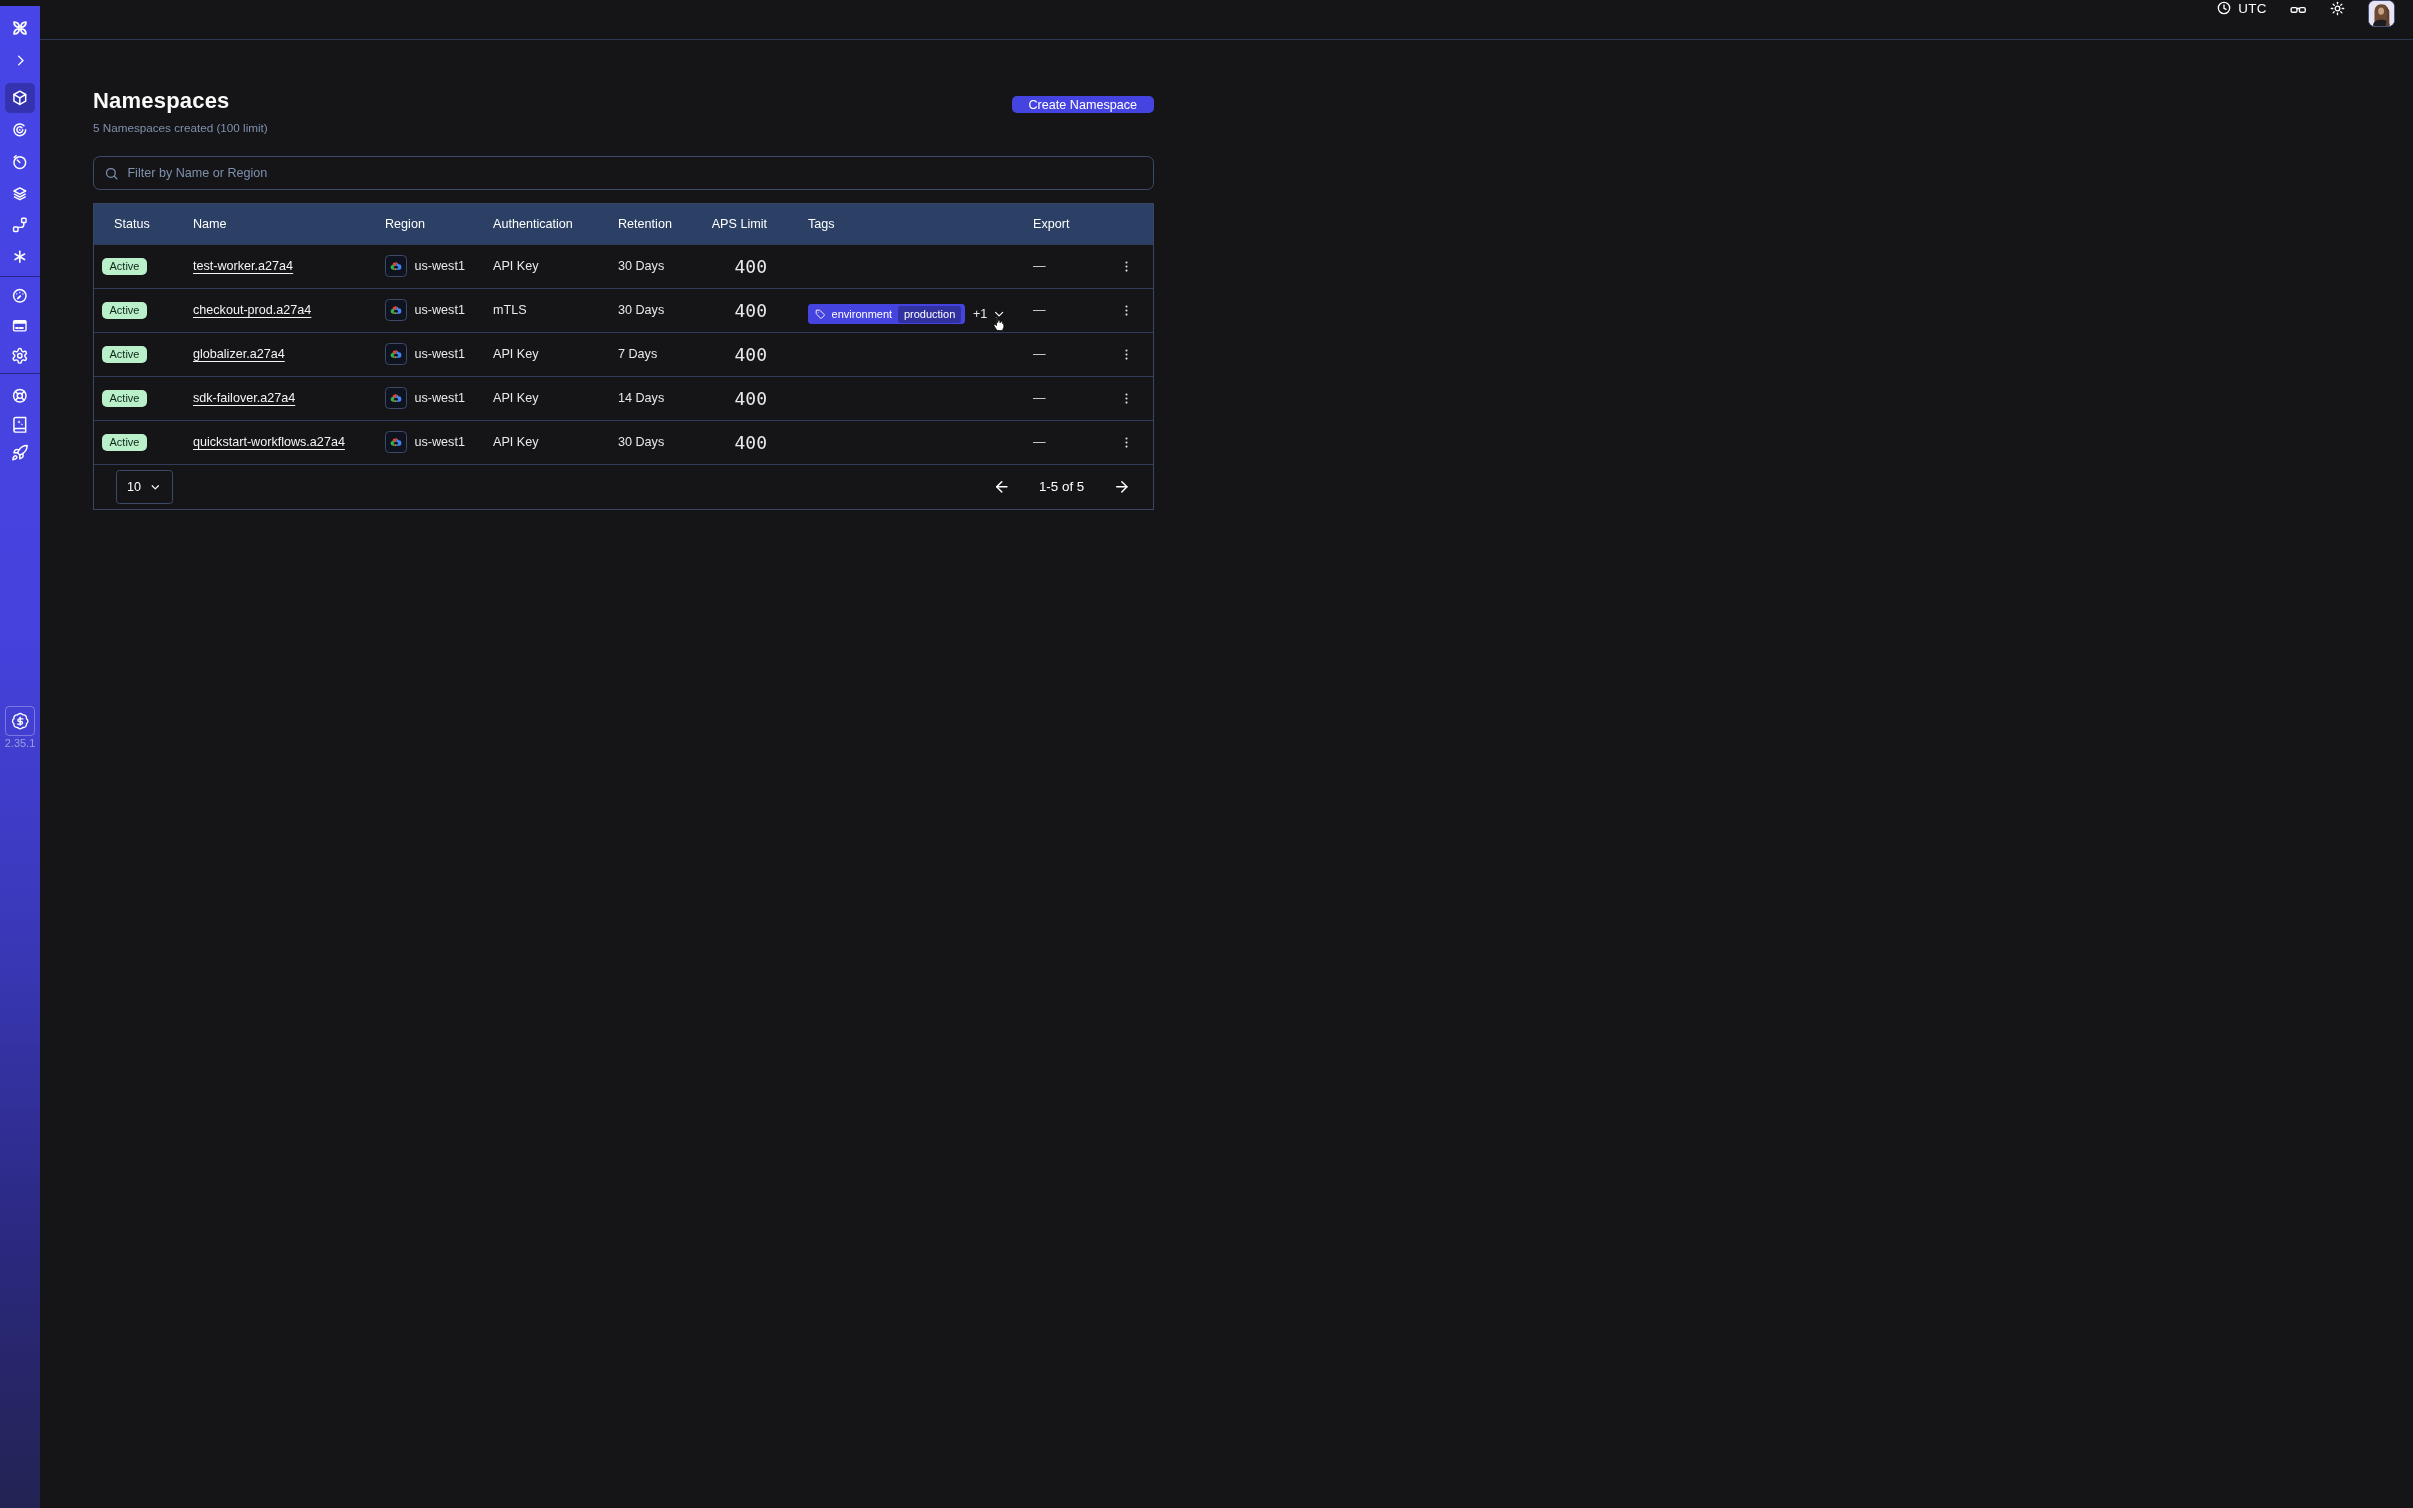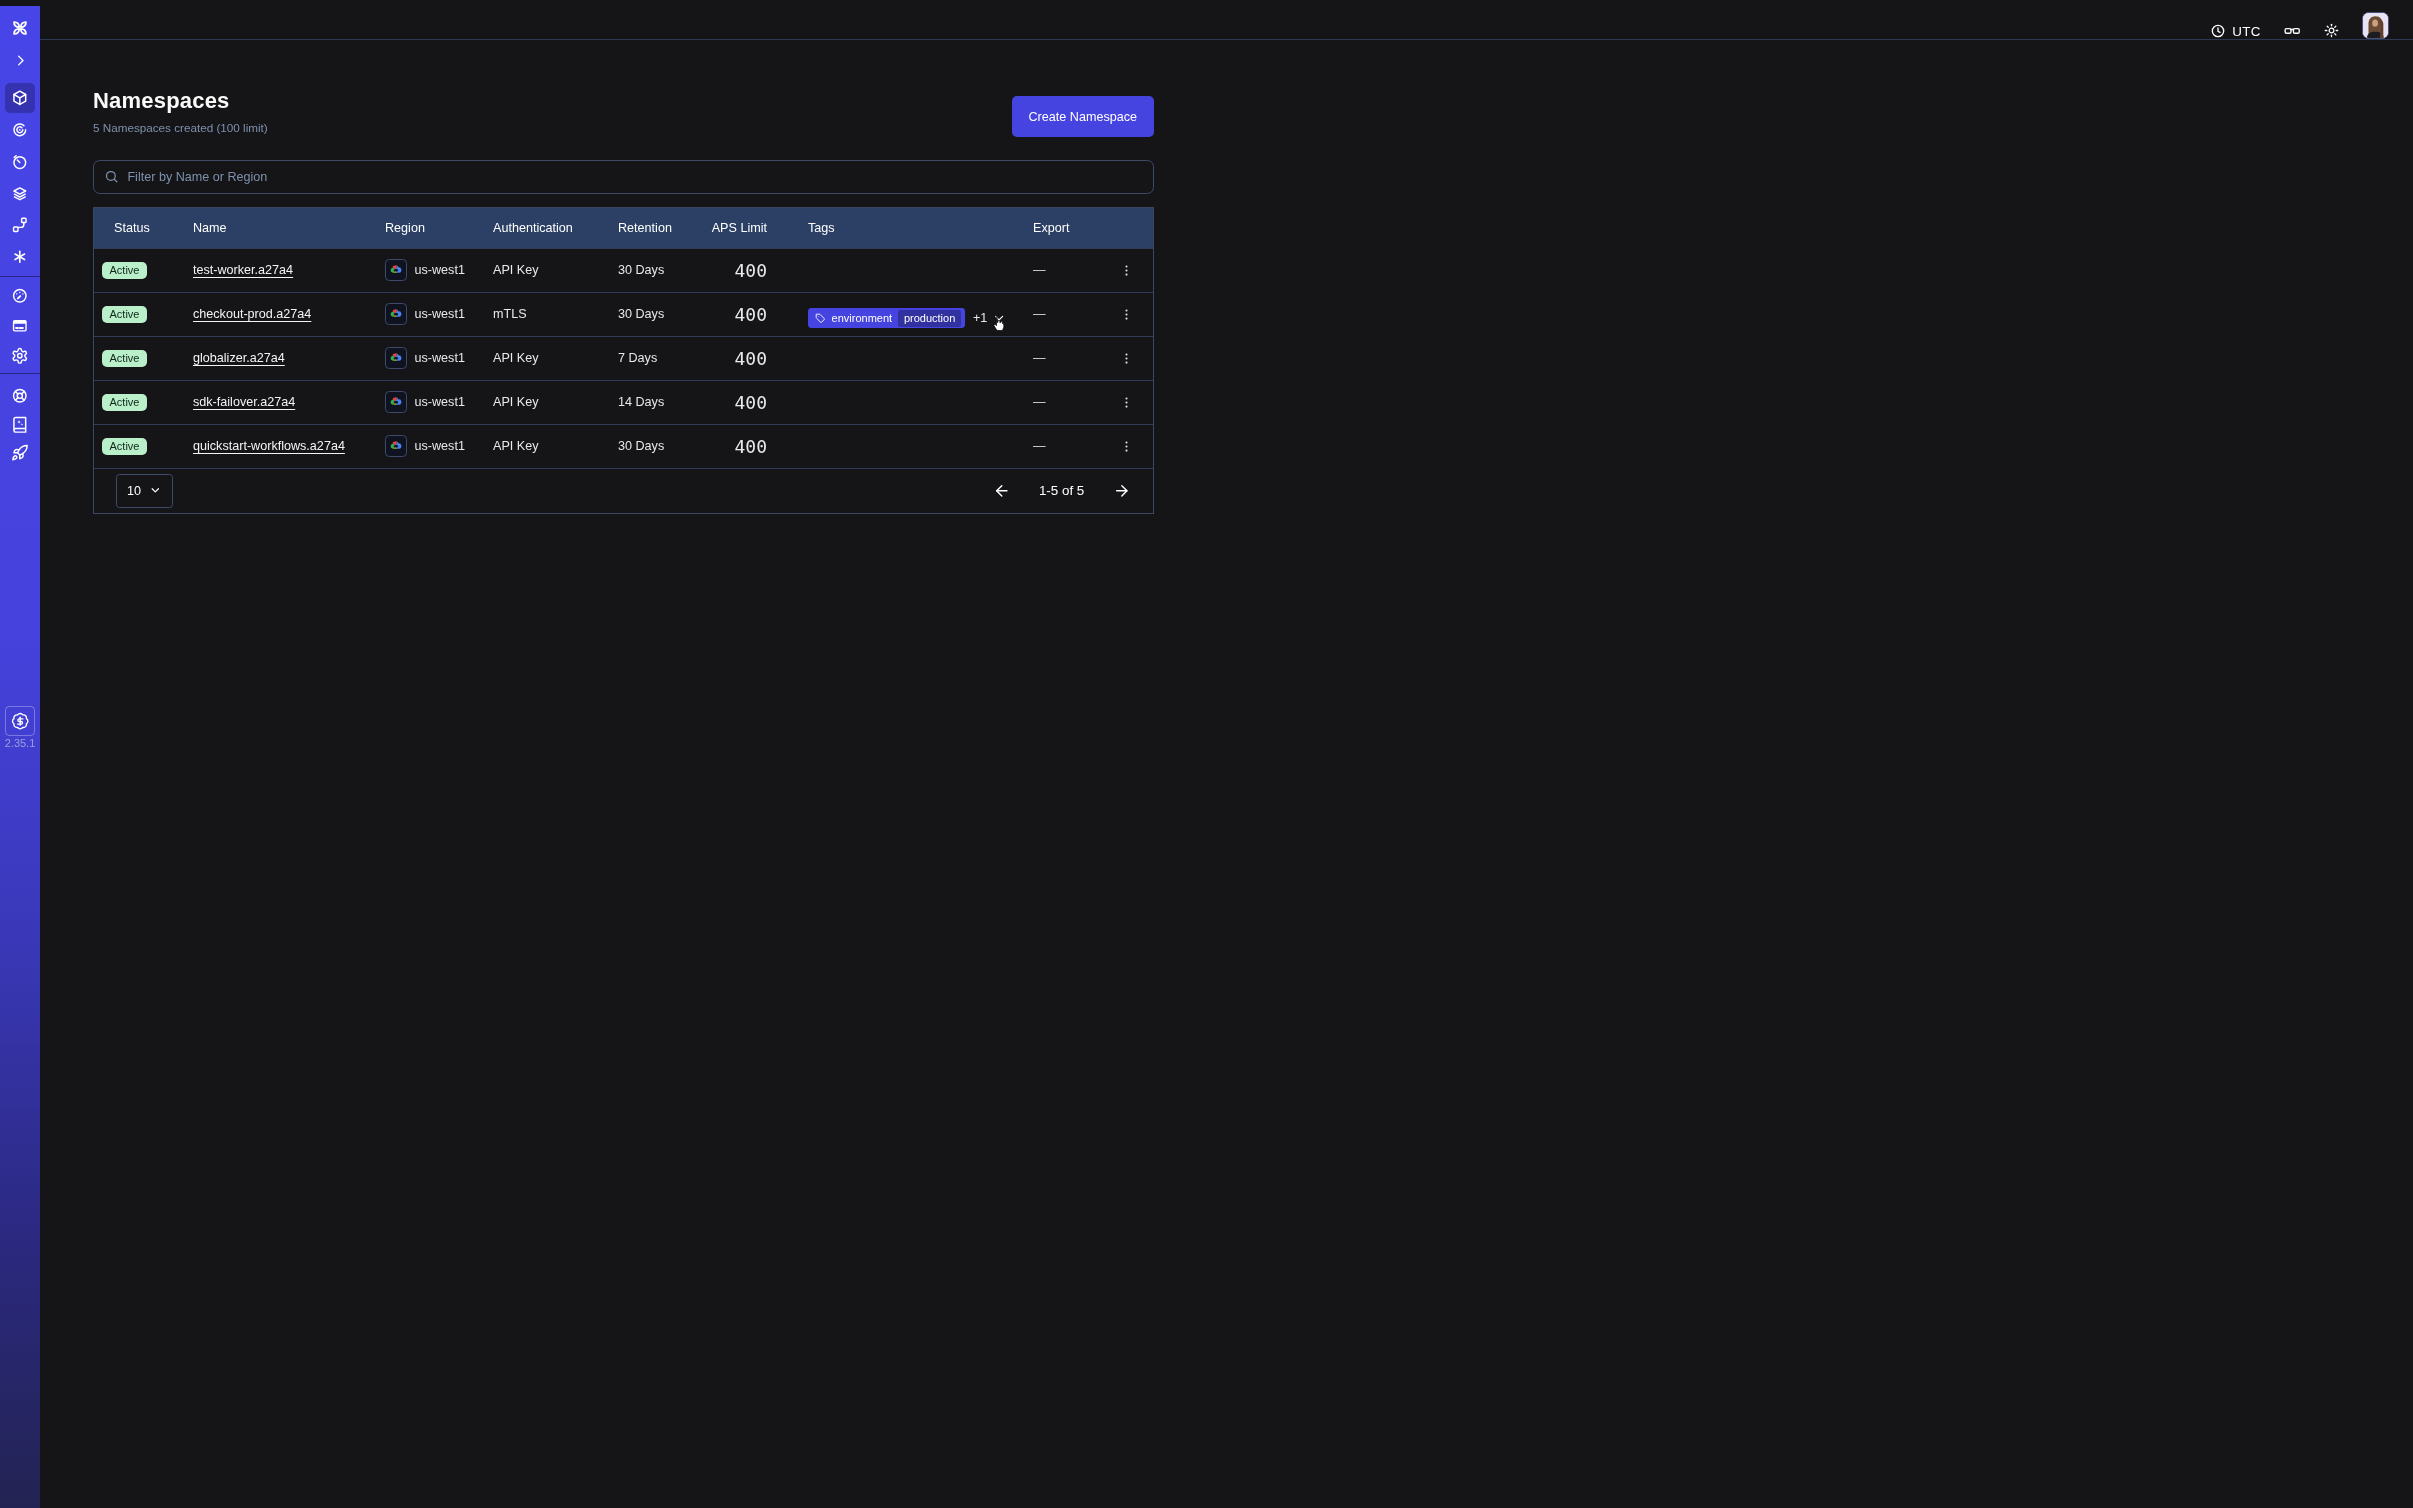"UTC" .topbar { align-items: flex-end -> flex-start; padding-right: 24px -> 18px }
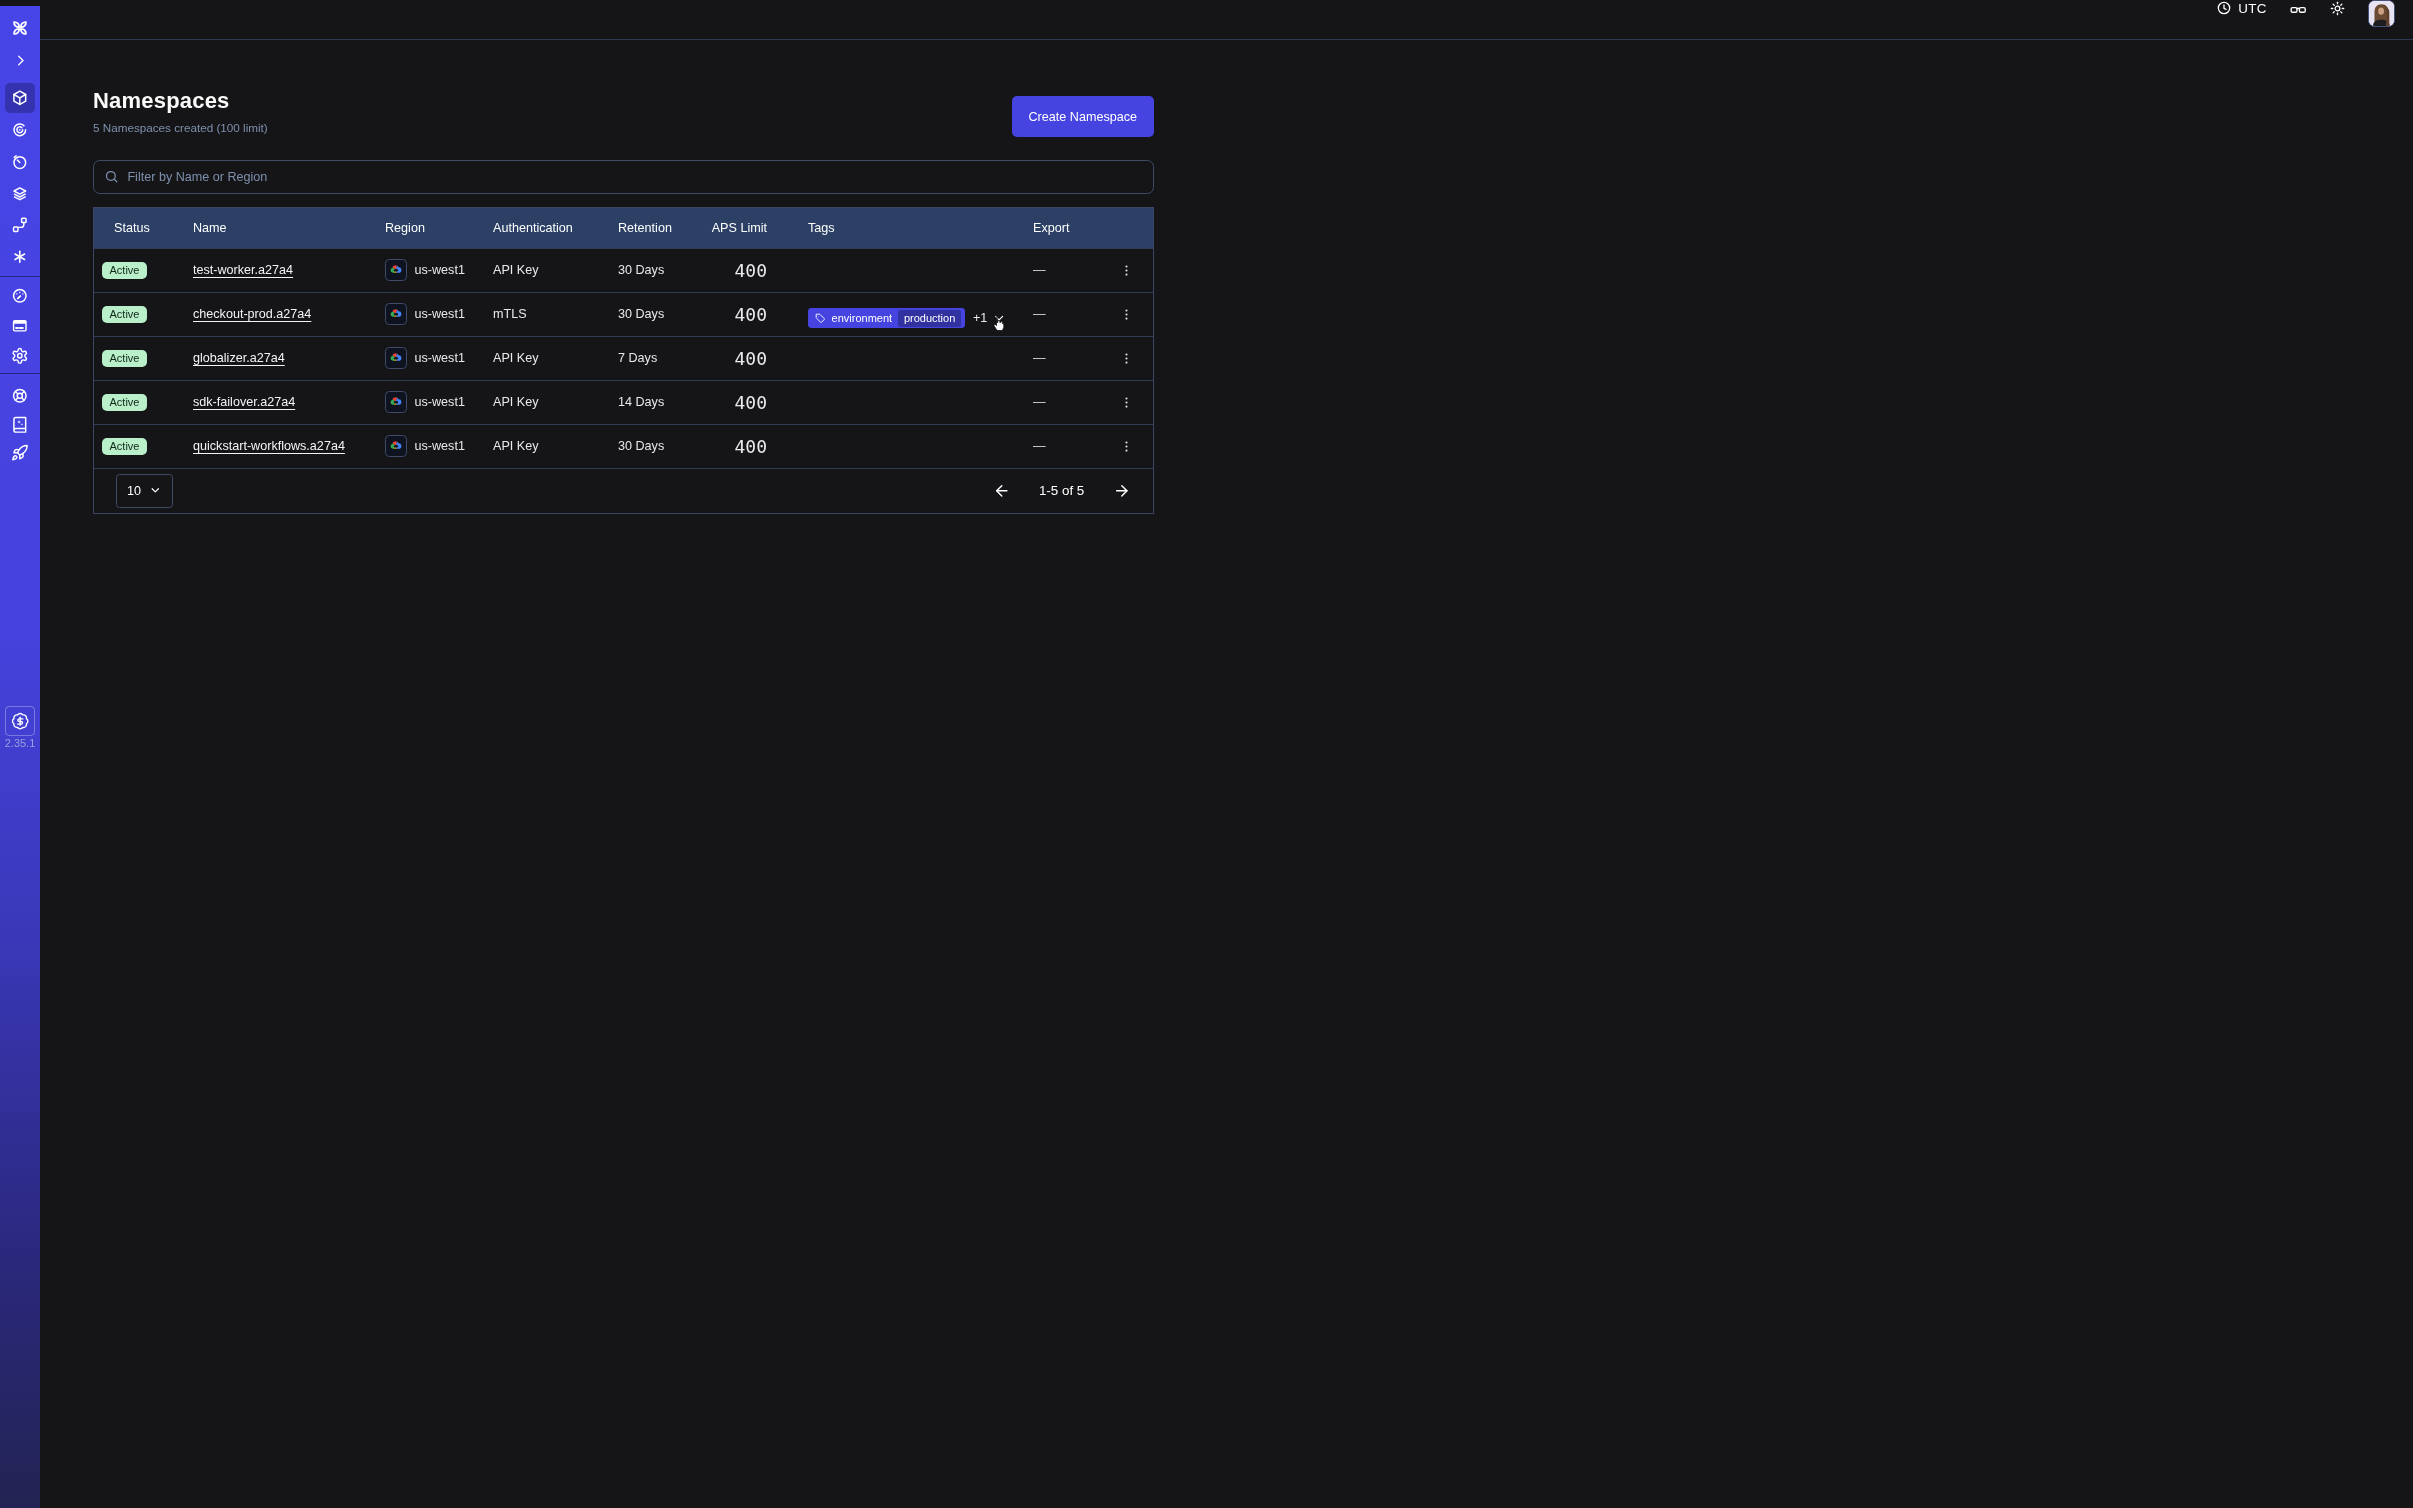"Create Namespace" .create-btn { height: 41px -> 17px }
